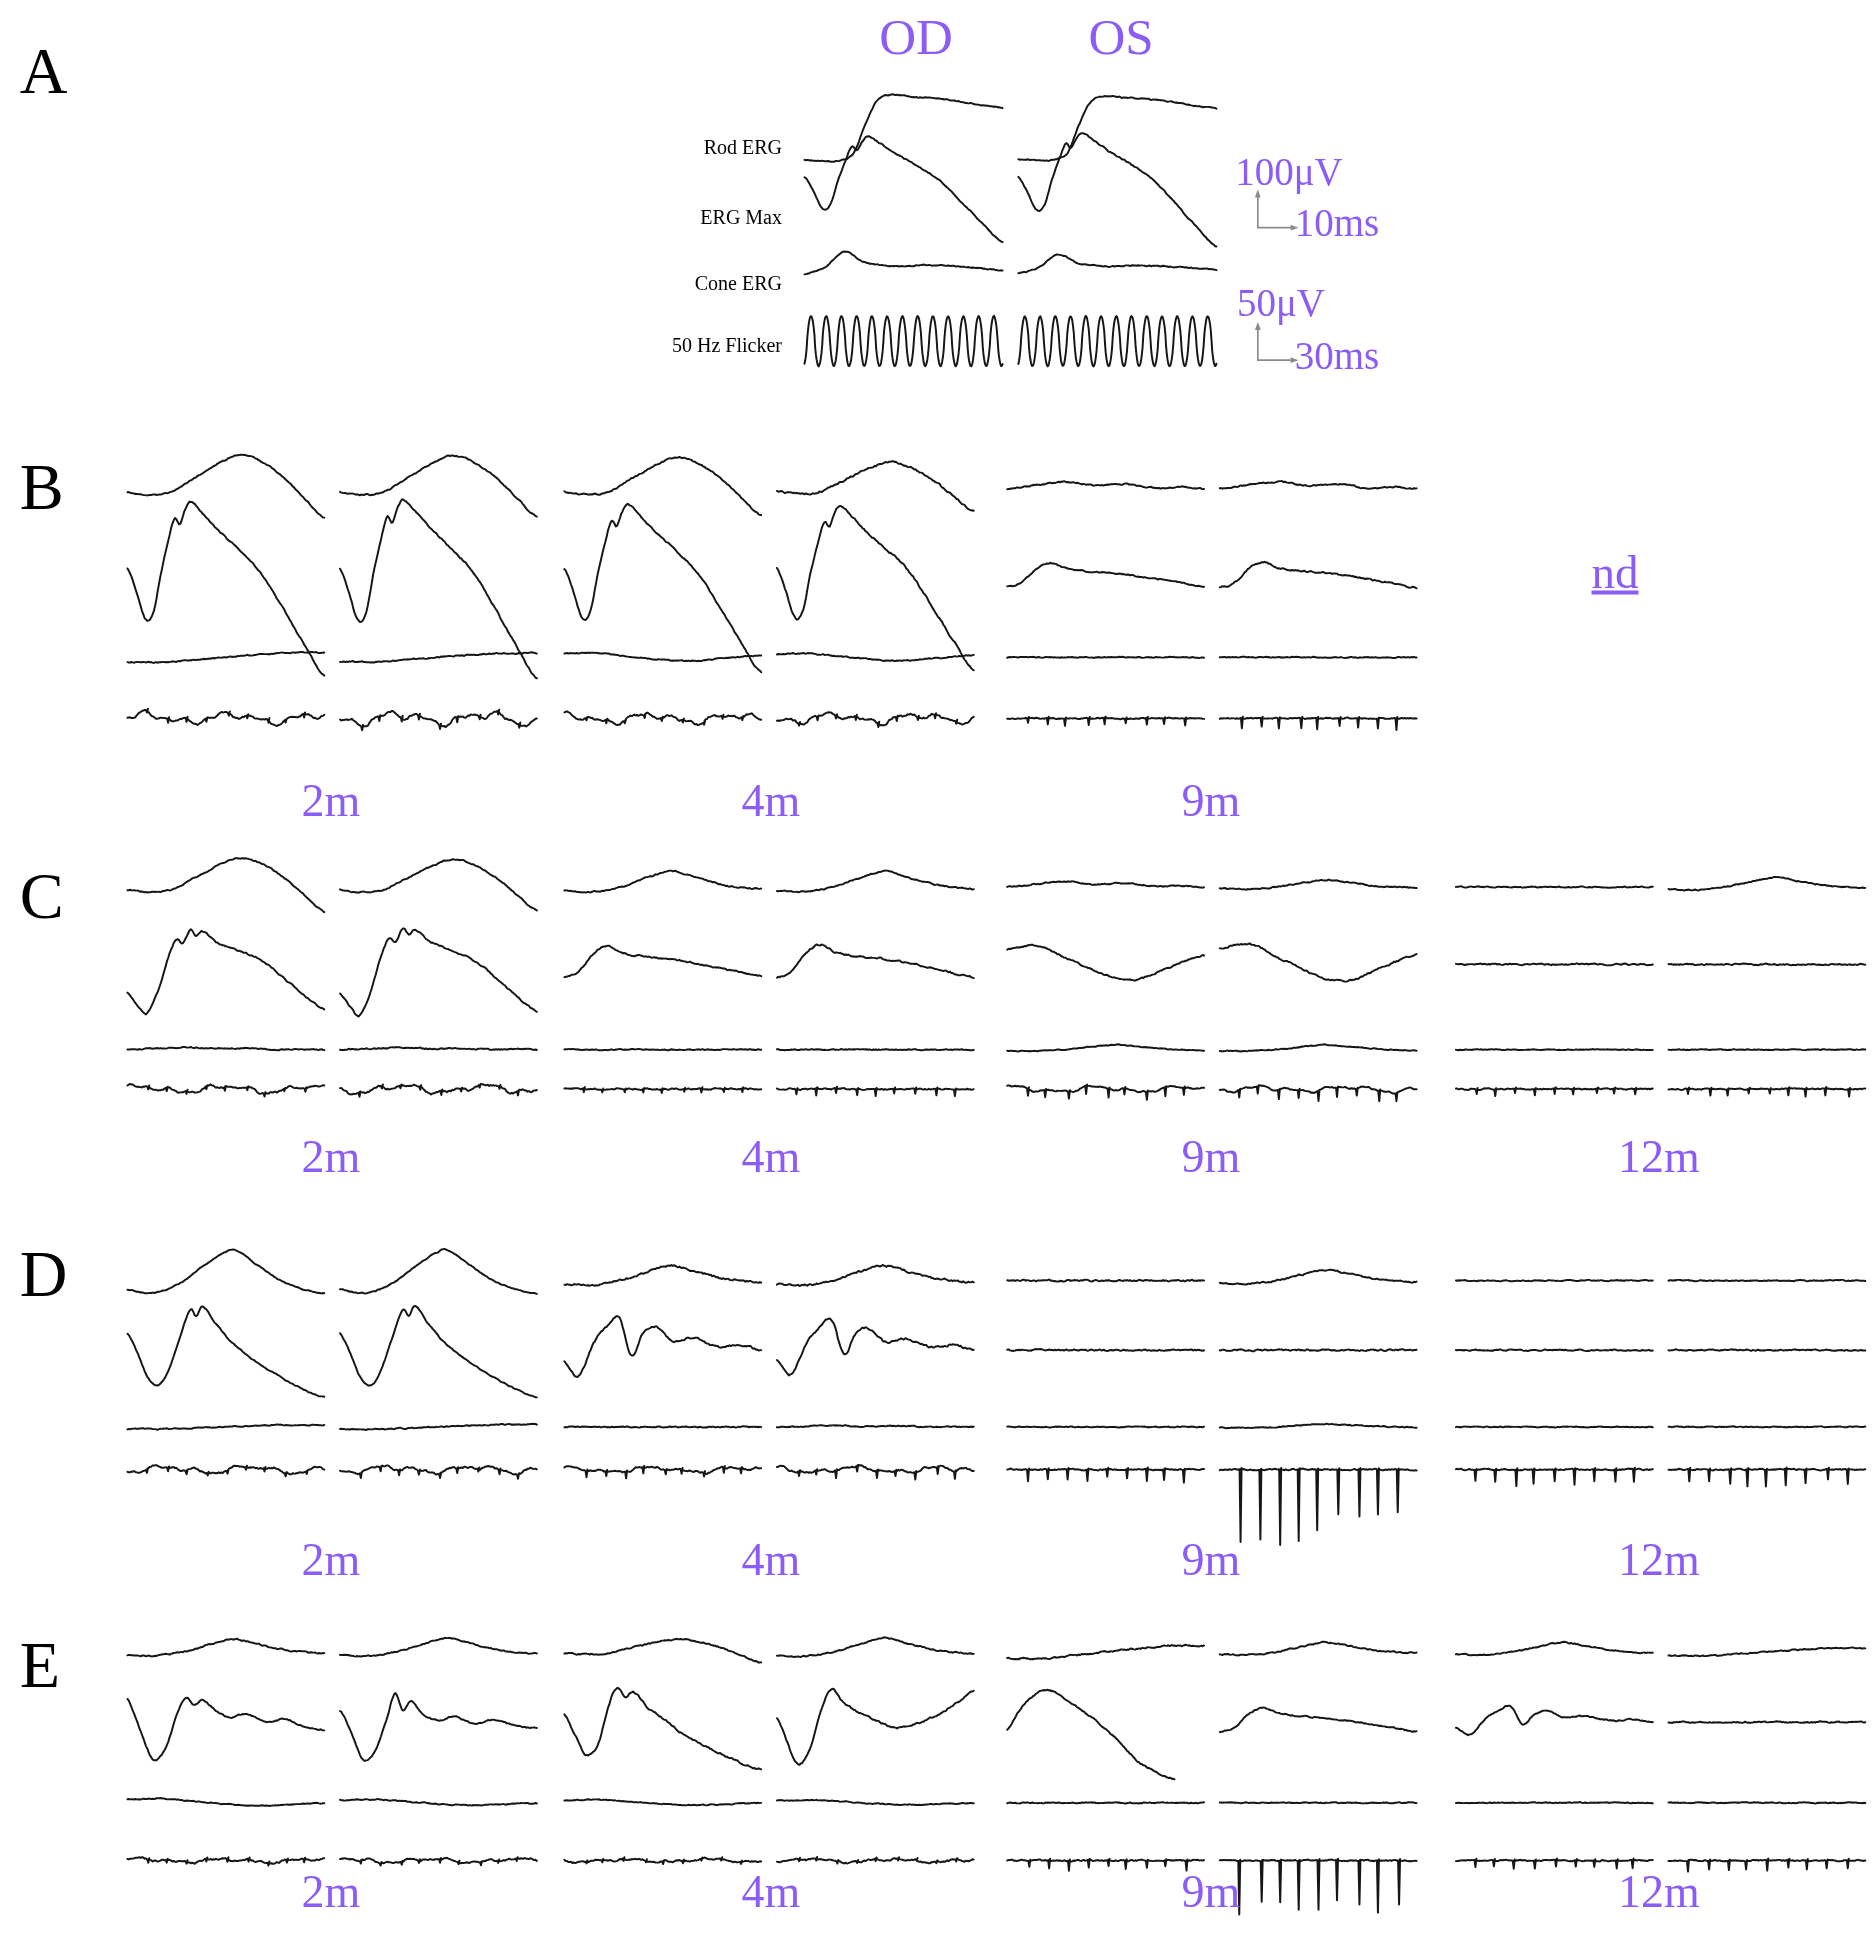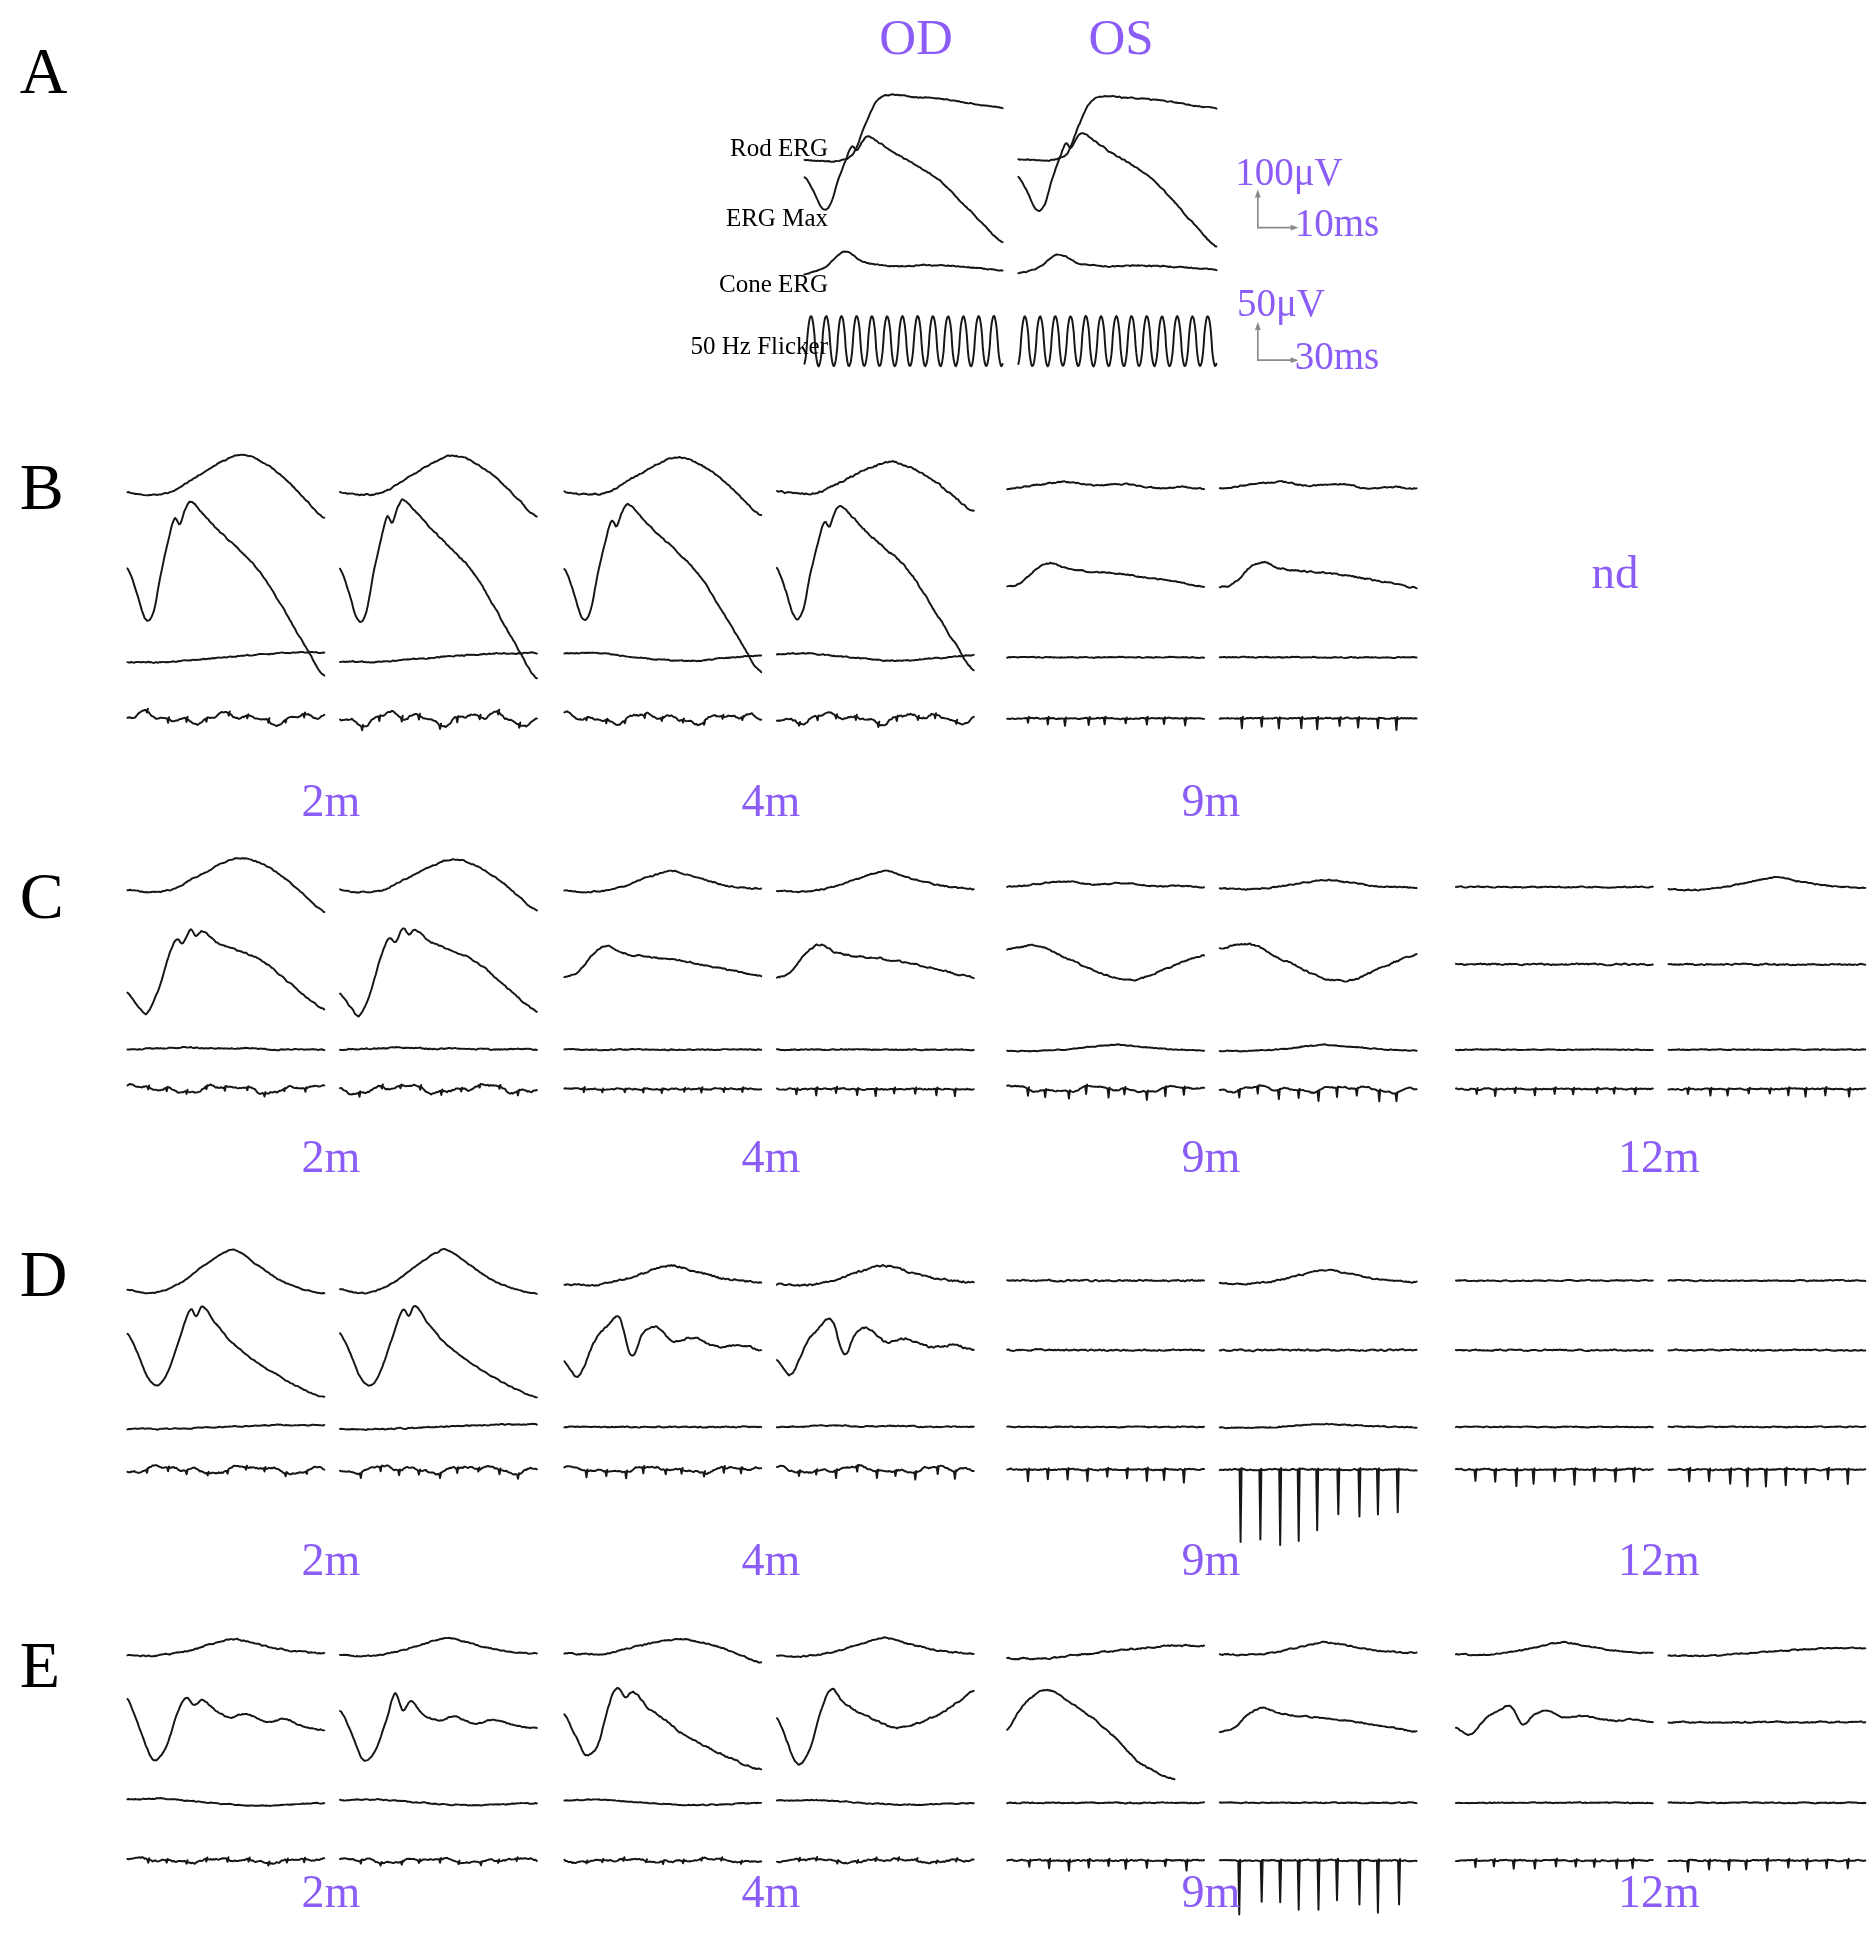"Rod ERG" .row-label { font-size: 25px -> 20px; padding-left: 46px -> none }
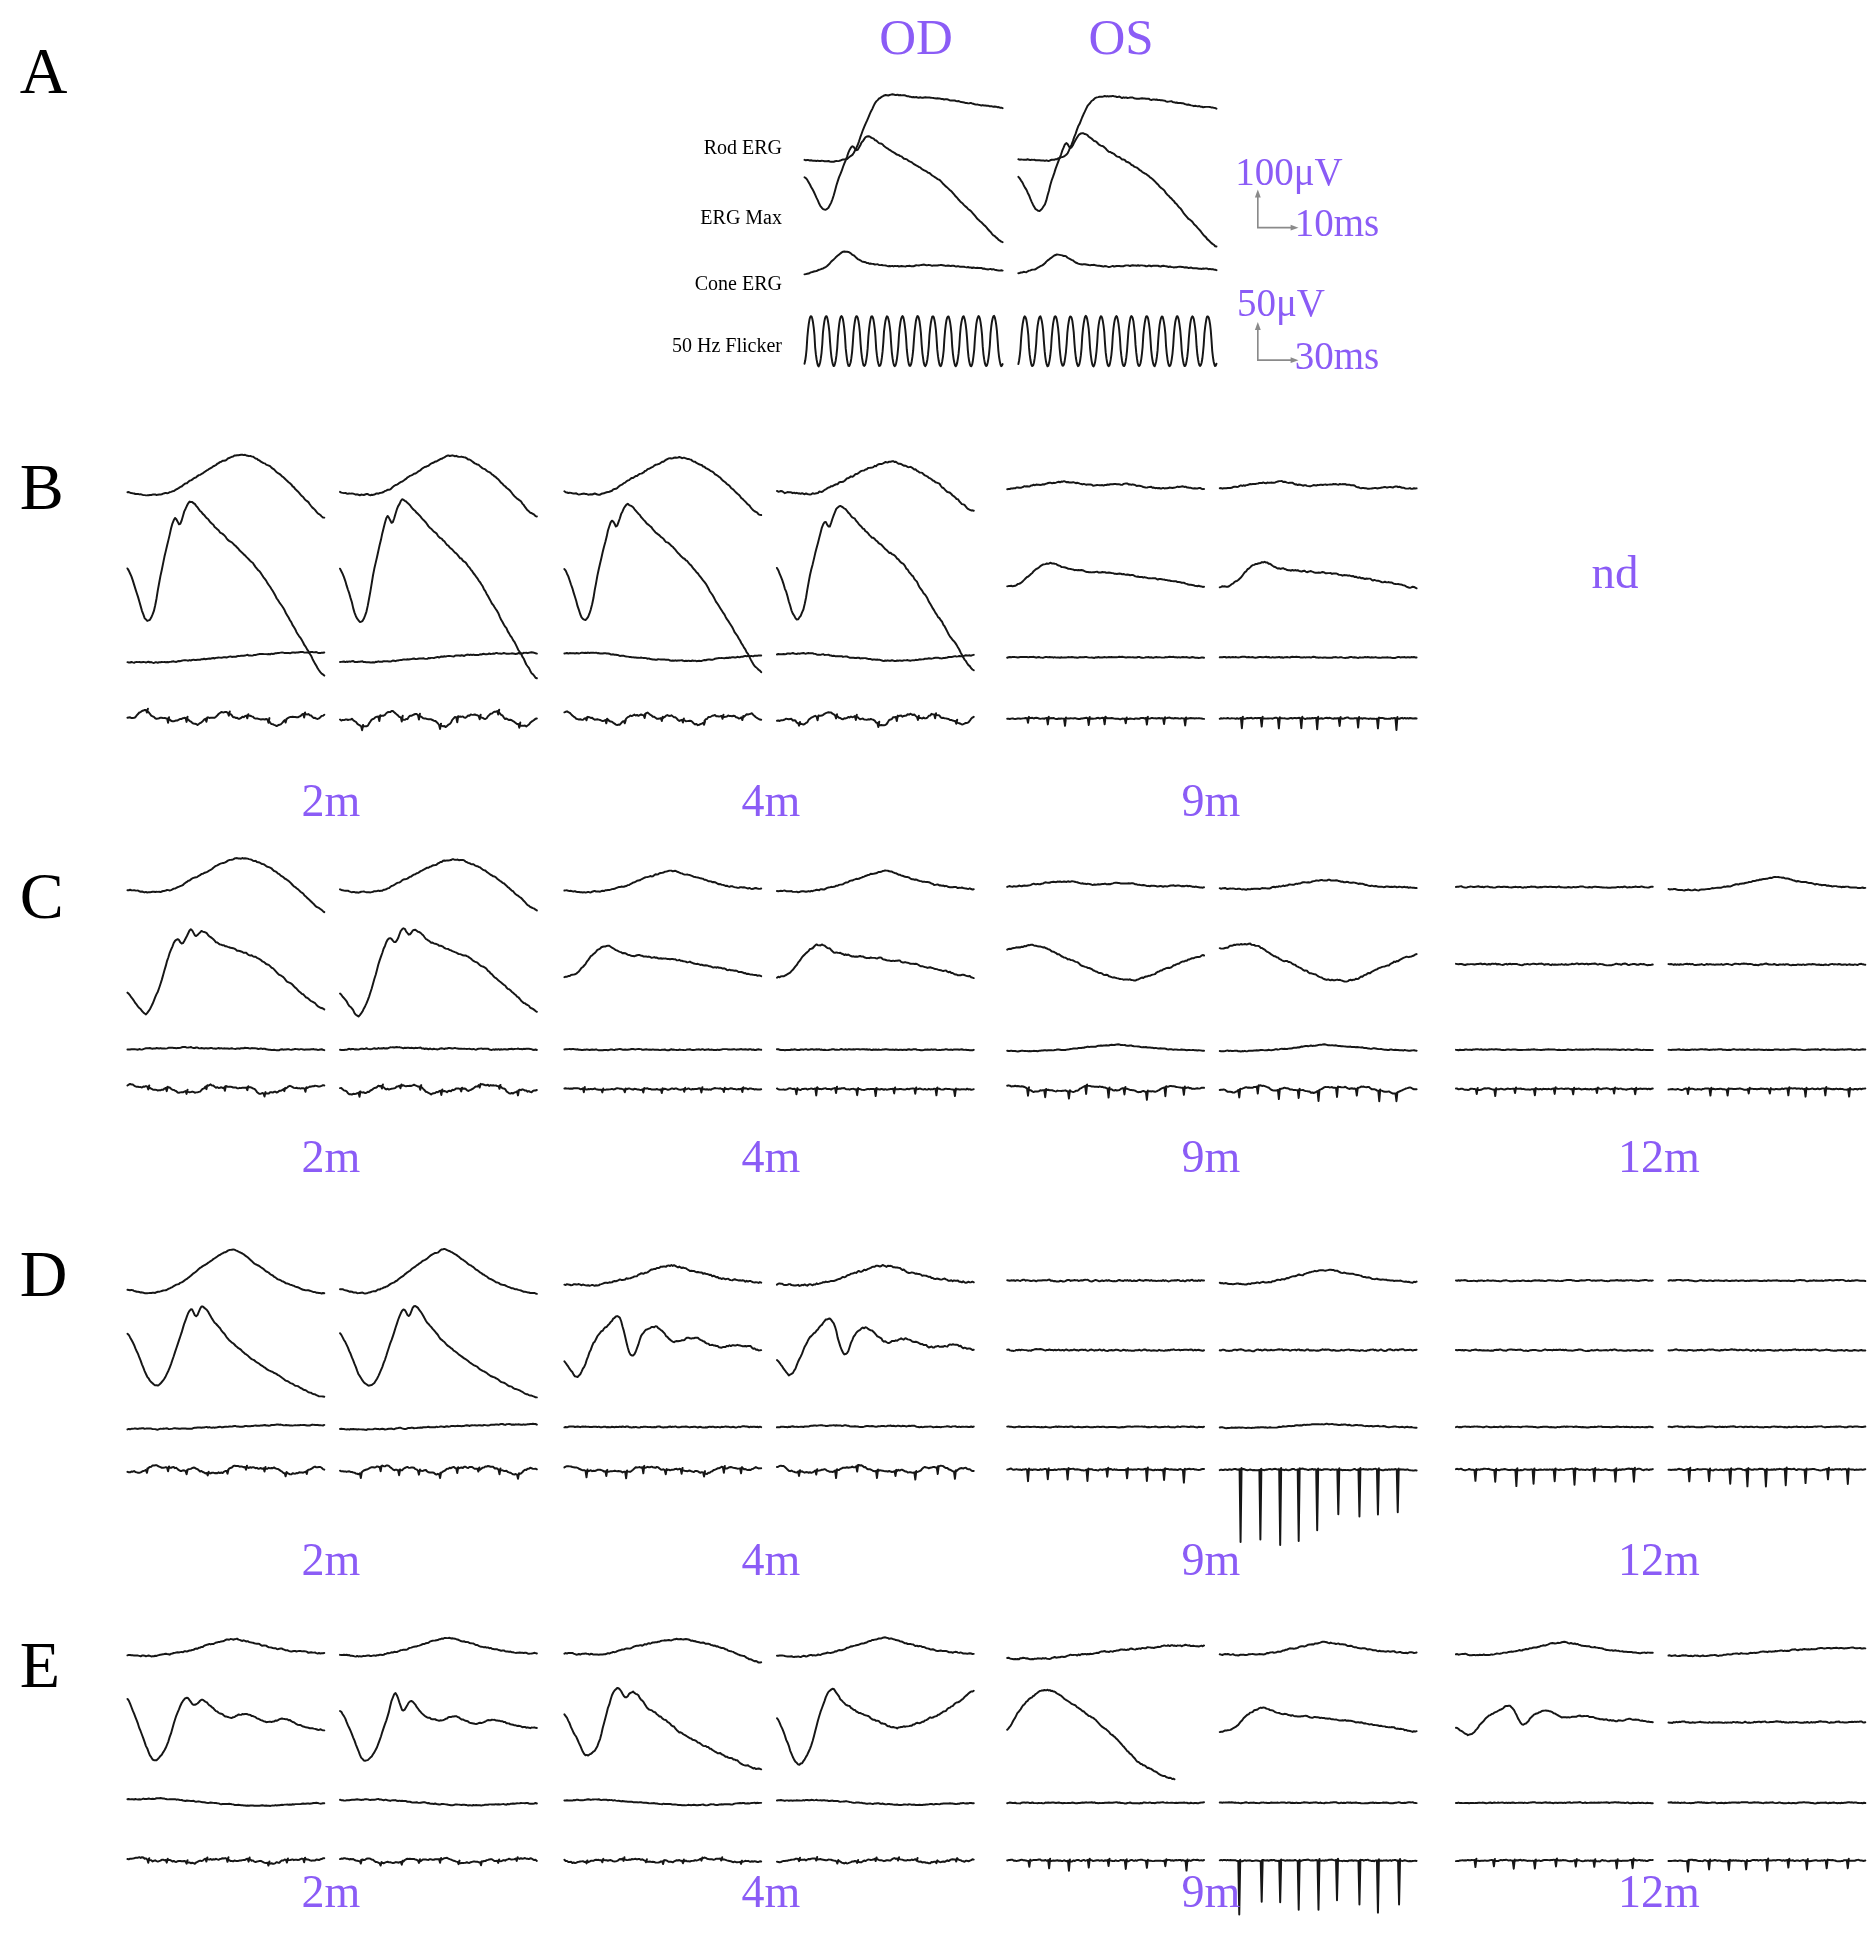"nd" .nd-label { text-decoration: none -> underline }
